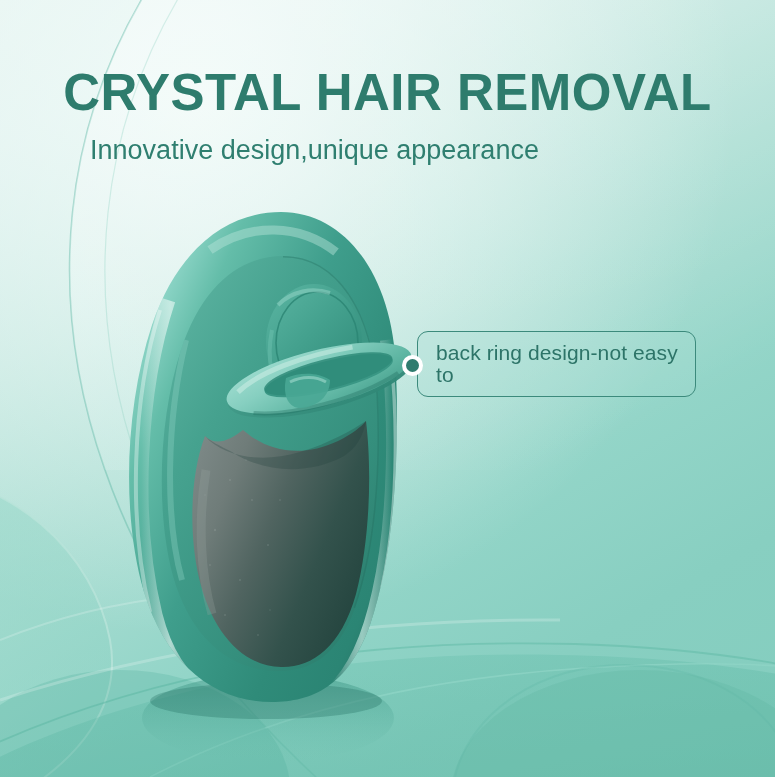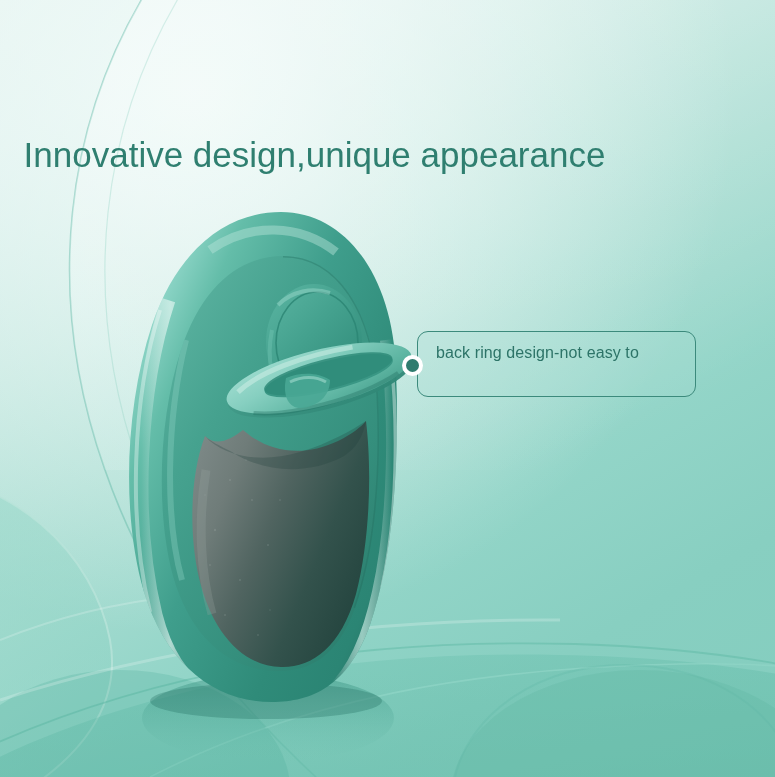"CRYSTAL HAIR REMOVAL" div.title { html: none -> <div>CRYSTAL HAIR REMOVAL</div> }
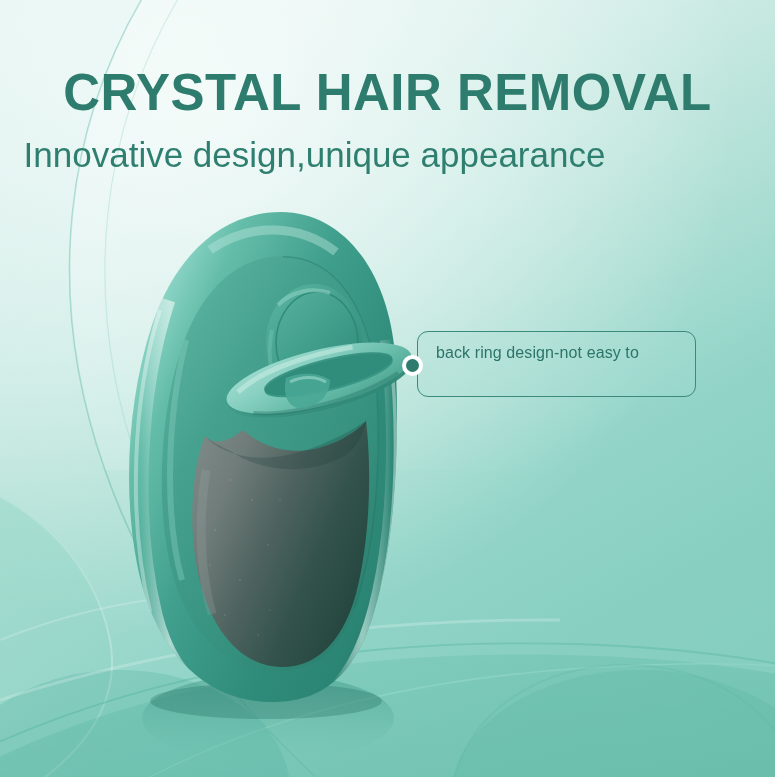"Innovative design,unique appearance" .subtitle { font-size: 35px -> 27px }
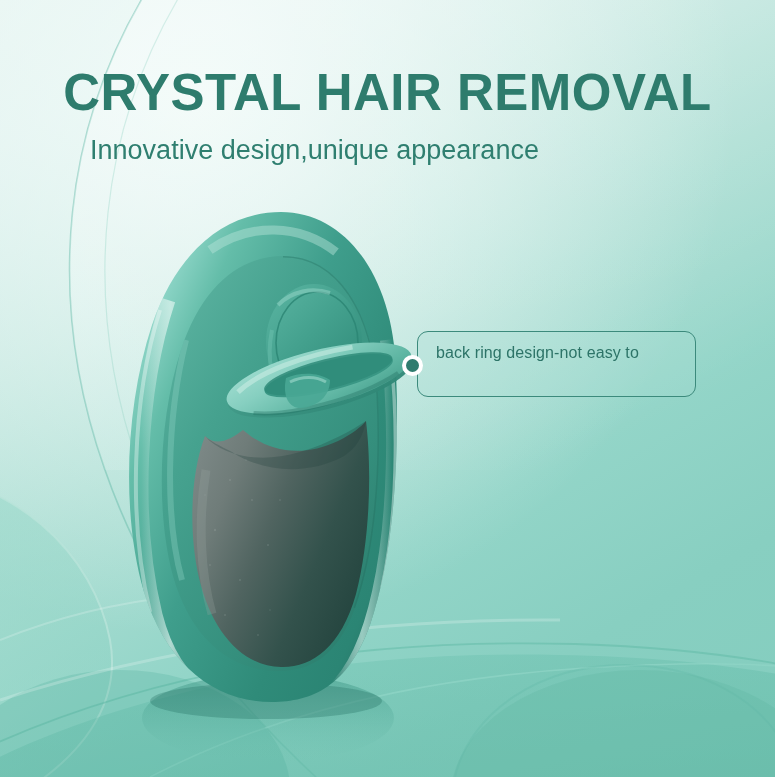"back ring design-not easy to" .callout-text { font-size: 16px -> 21px }
